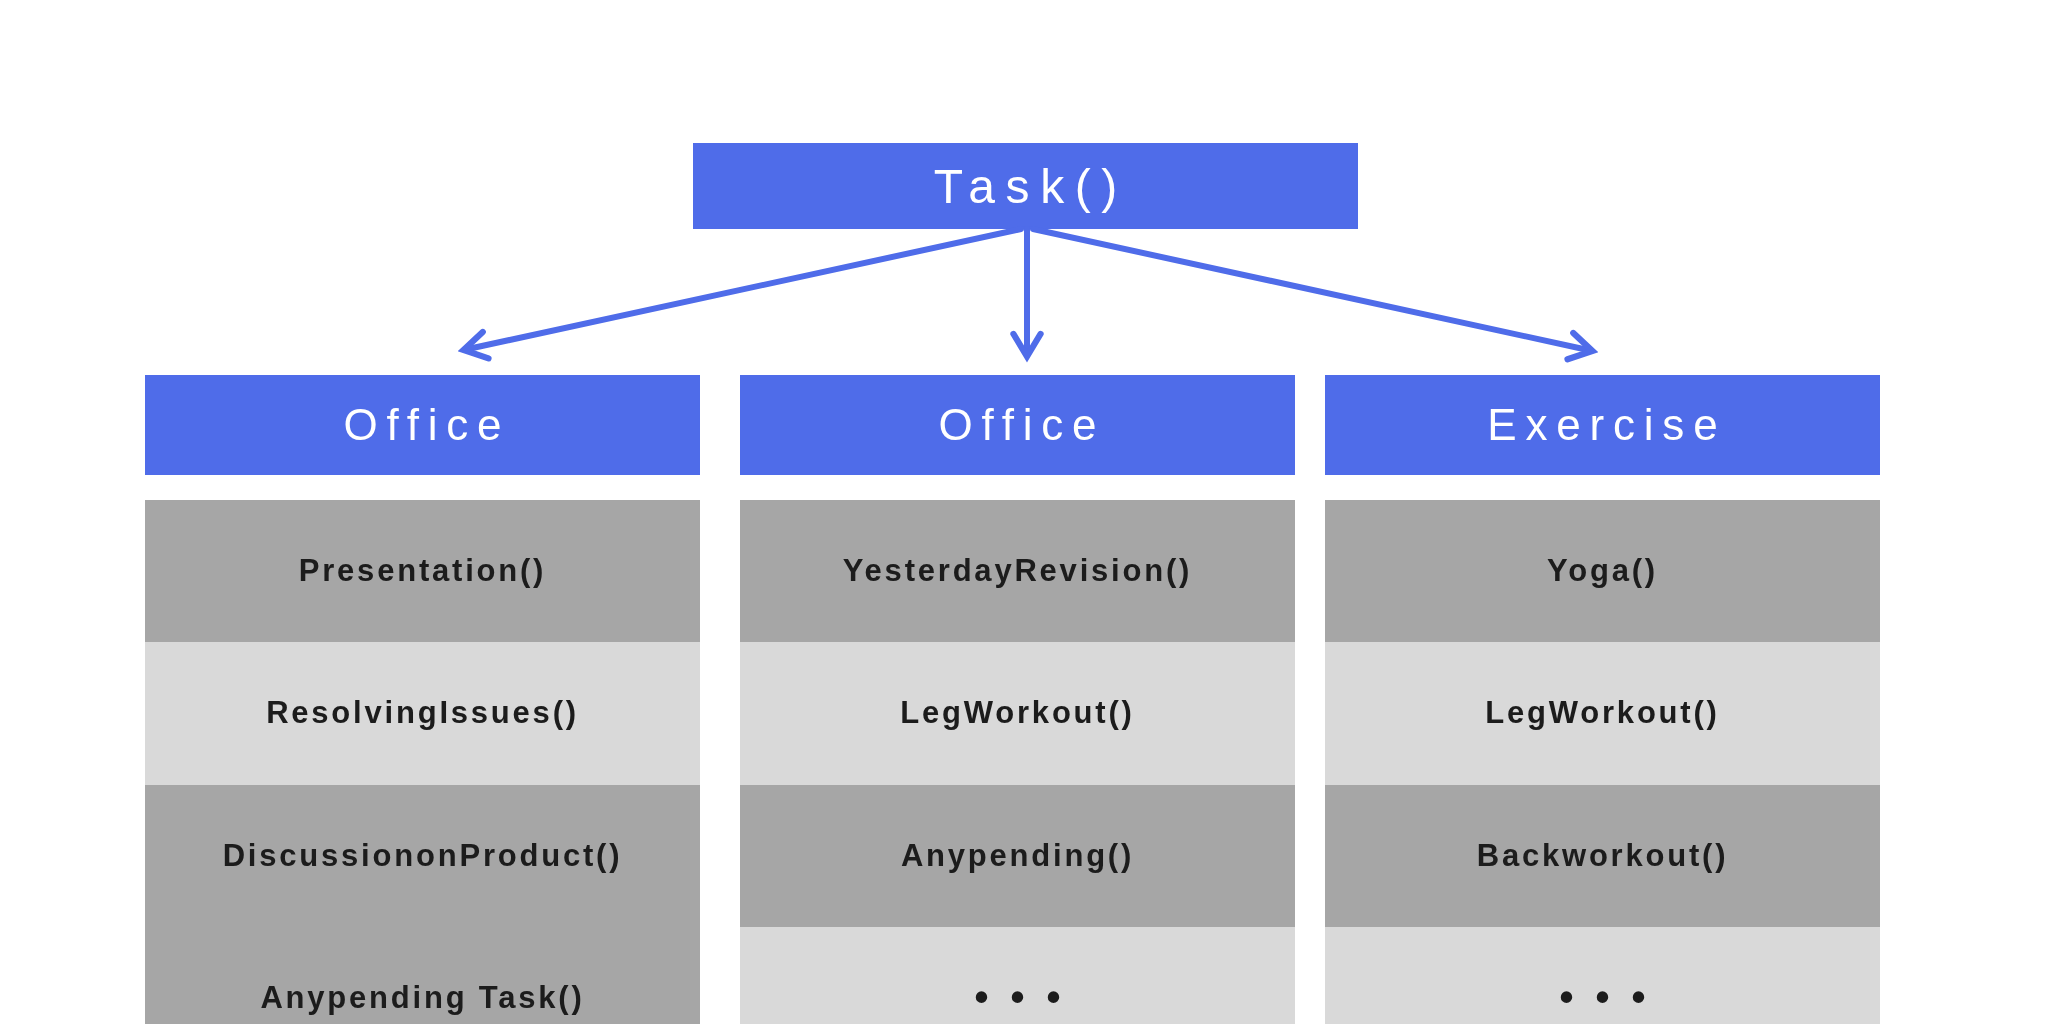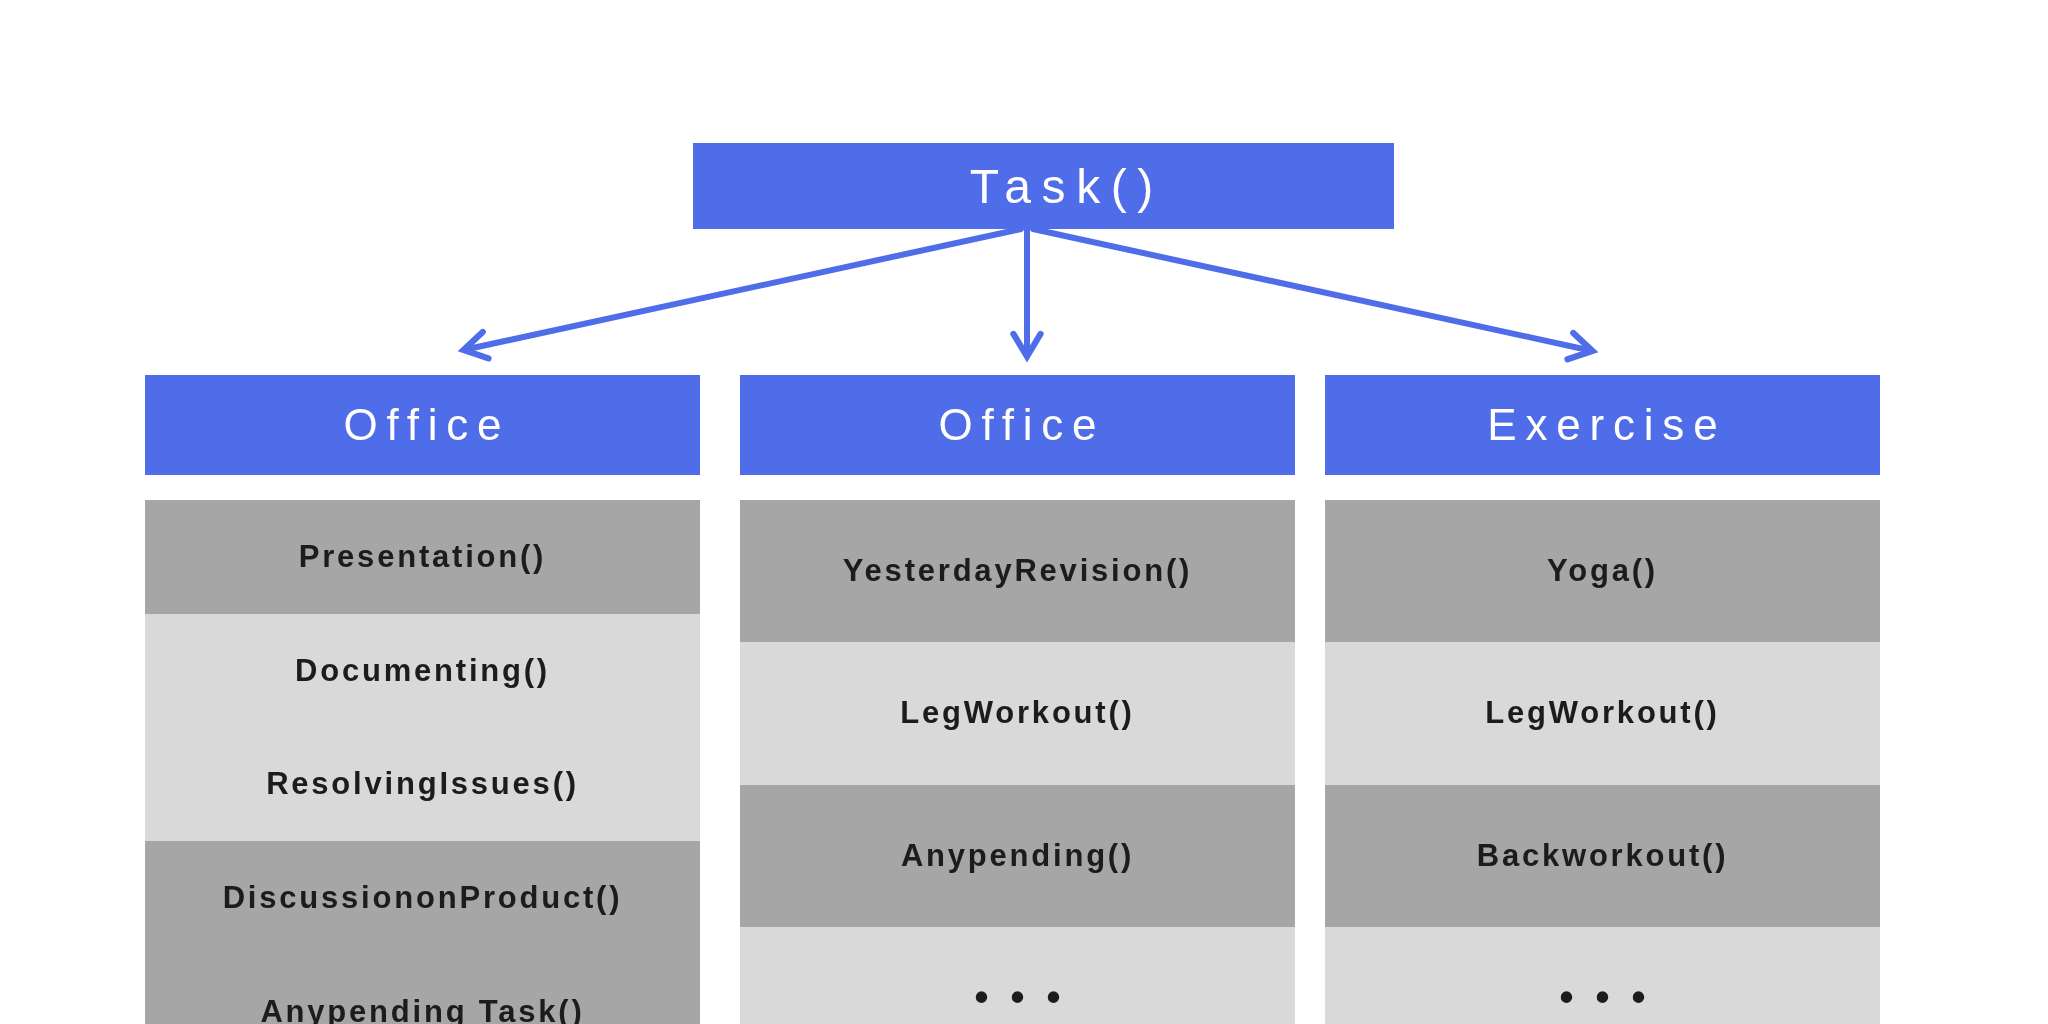"Task()" .task-box { padding-left: 36px -> none }
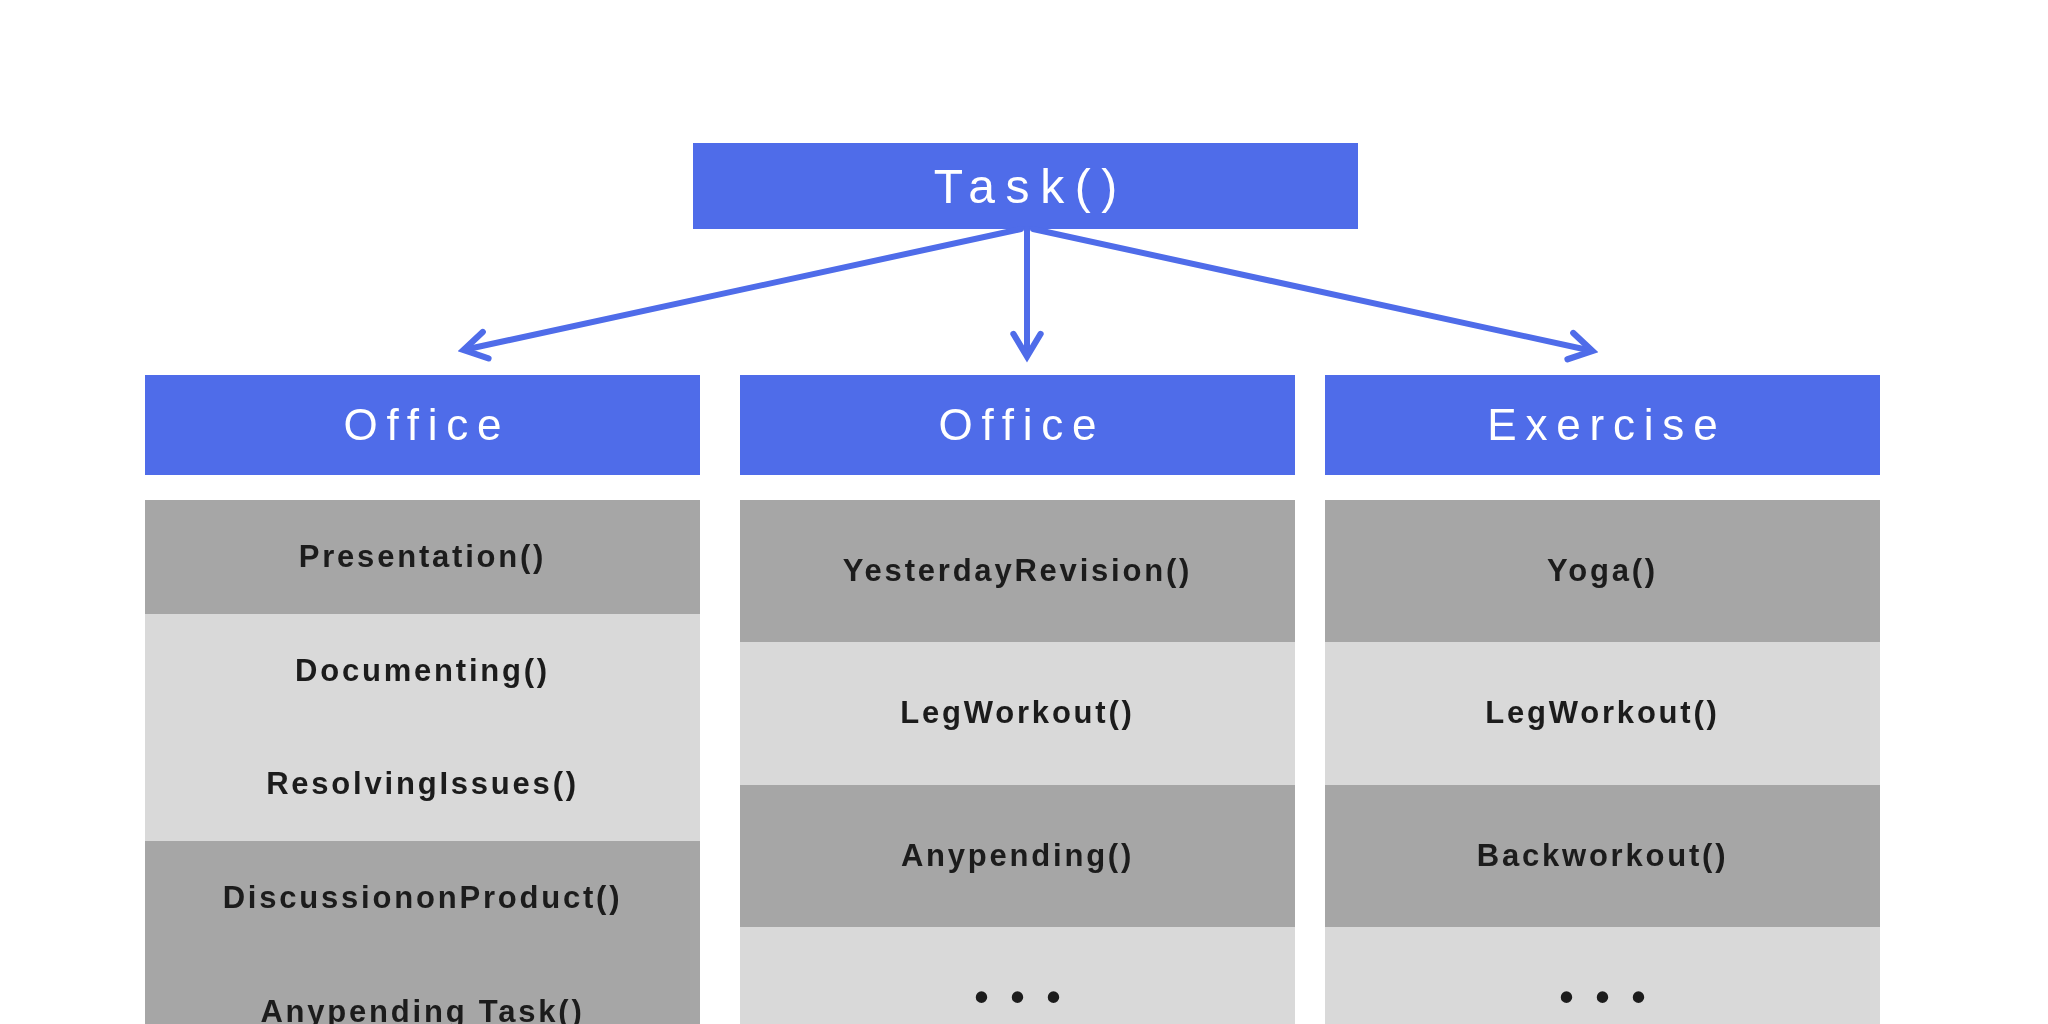"Documenting()" div.row { html: <div> <span>Documenting()</span> </div> -> none }
